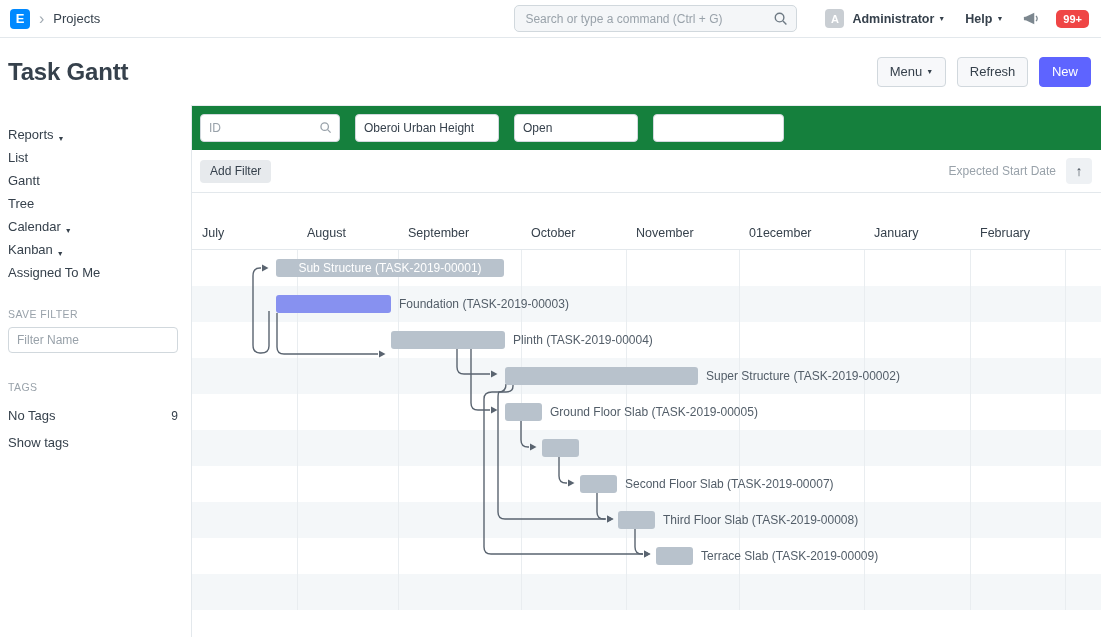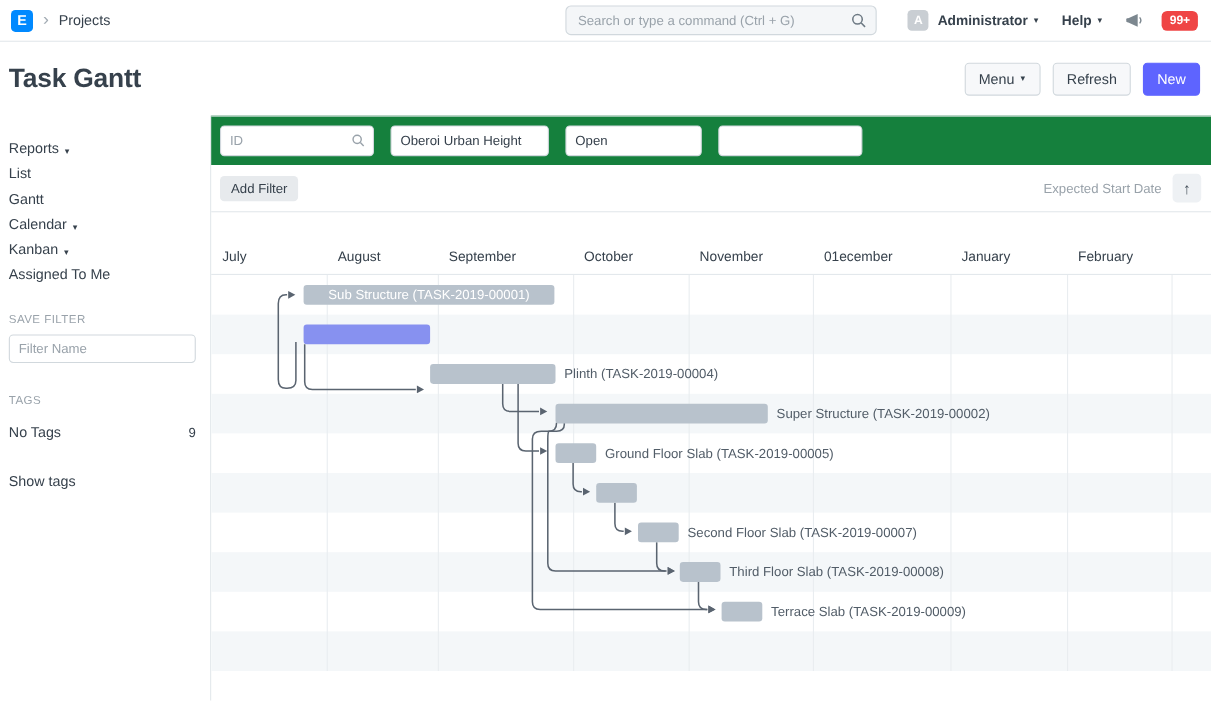"Tree" div.sb-item { html: none -> <div> <span>Tree</span> </div> }
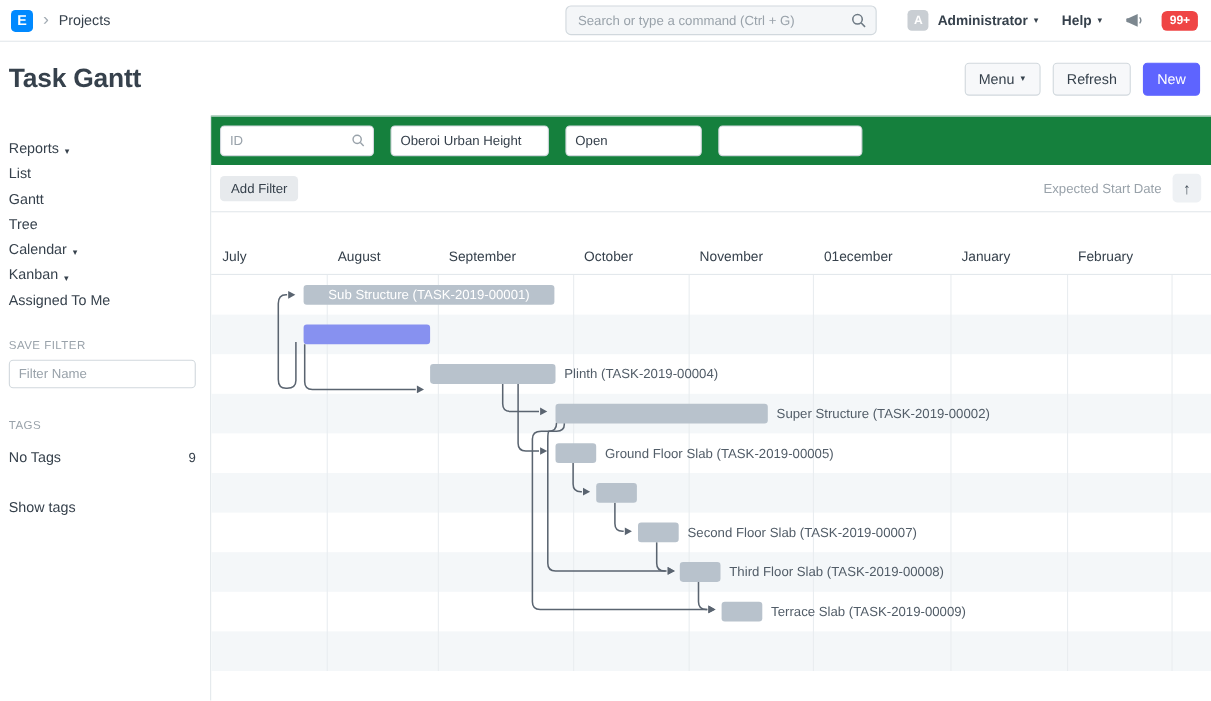"Foundation (TASK-2019-00003)" div.bar-label { html: none -> <div>Foundation (TASK-2019-00003)</div> }
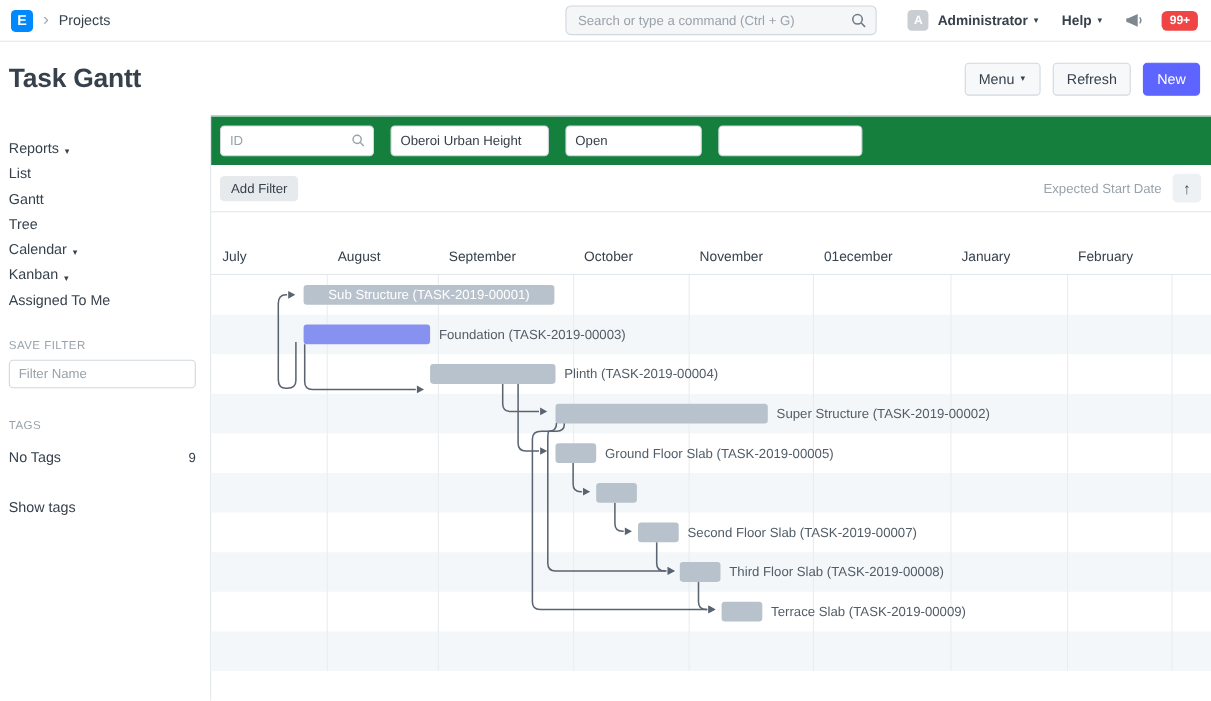"Show tags" .show-tags { margin-top: 22px -> 4px }
